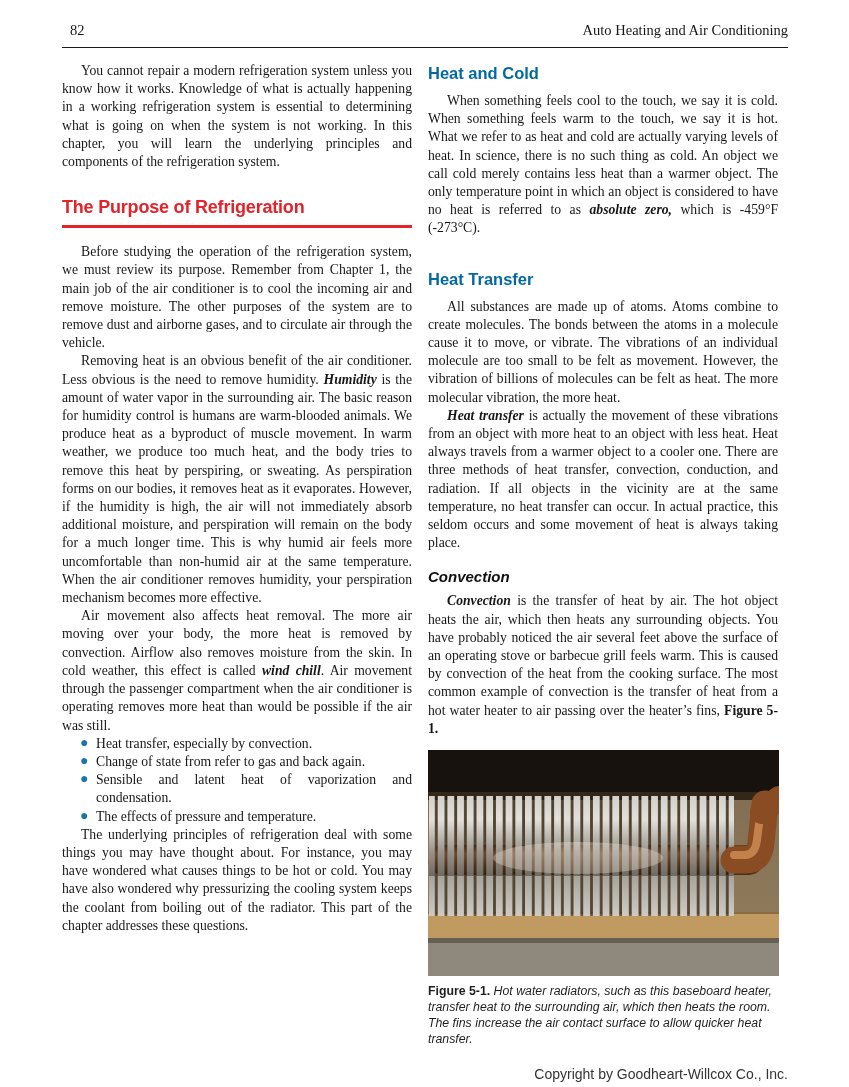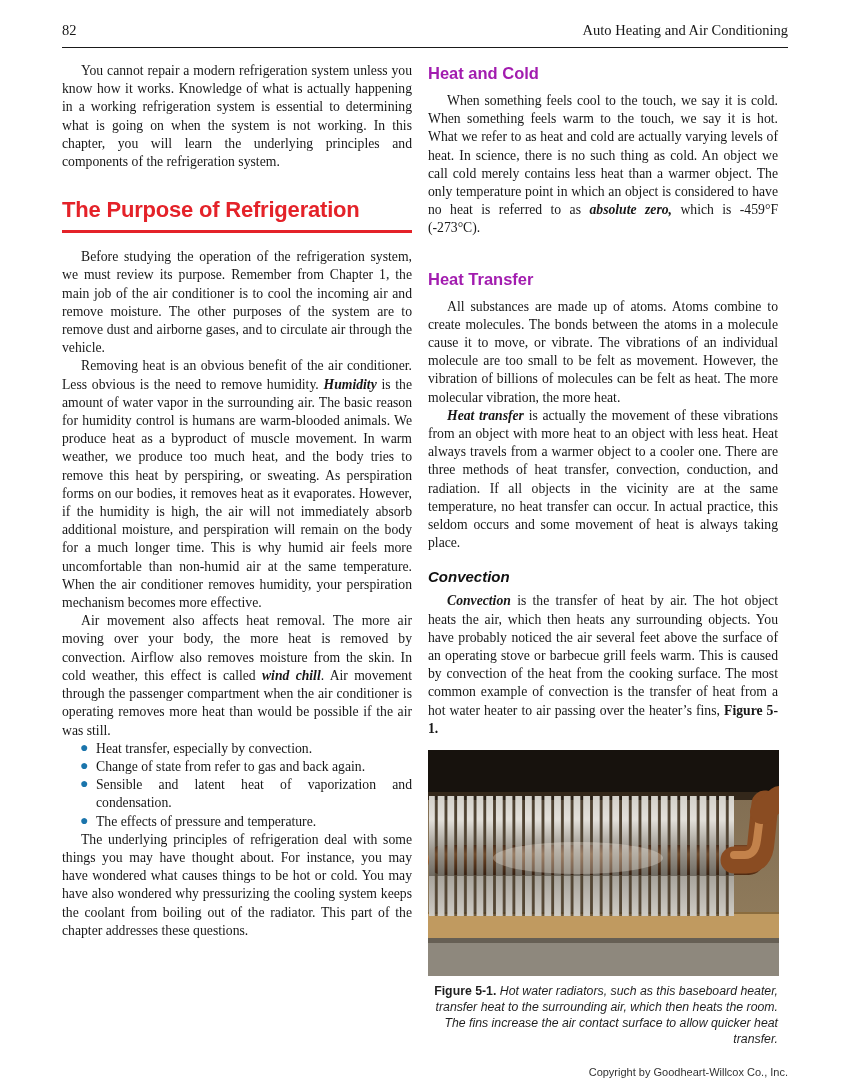"82" .pagehead { left: 62px -> 70px }
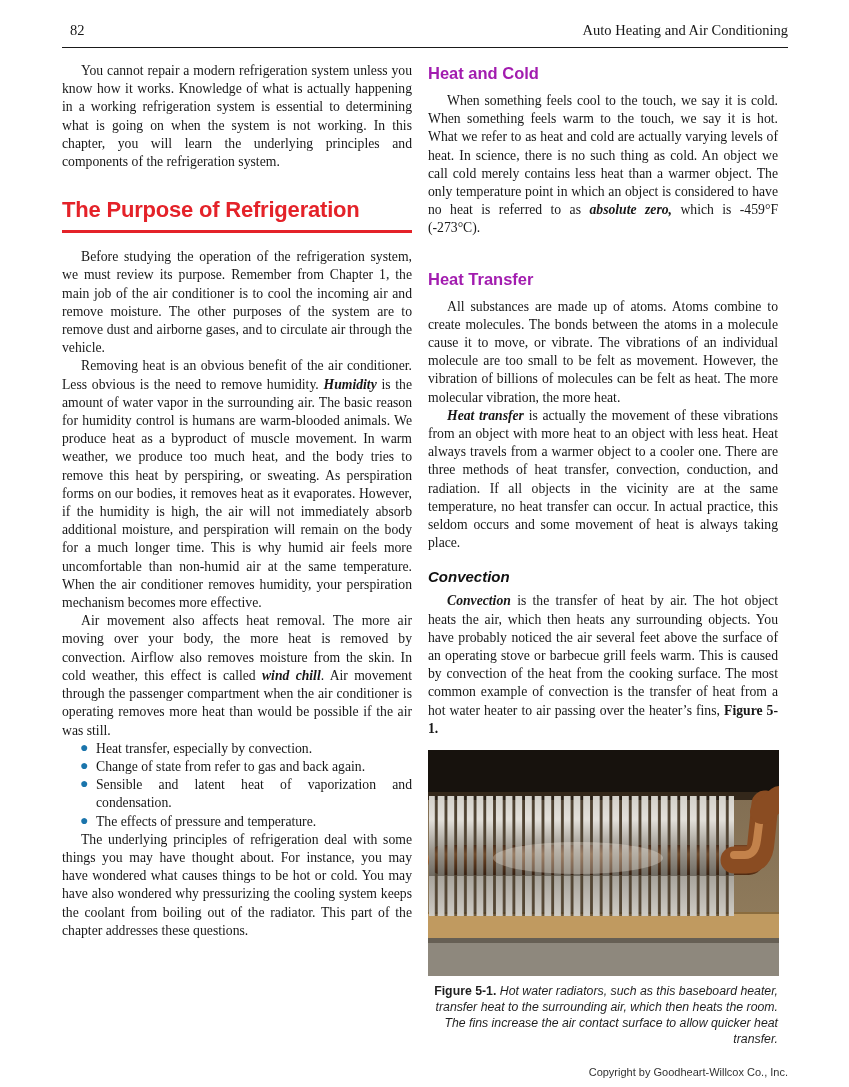"Heat and Cold" h2.blue-head { color: #a21caf -> #0369a1 }
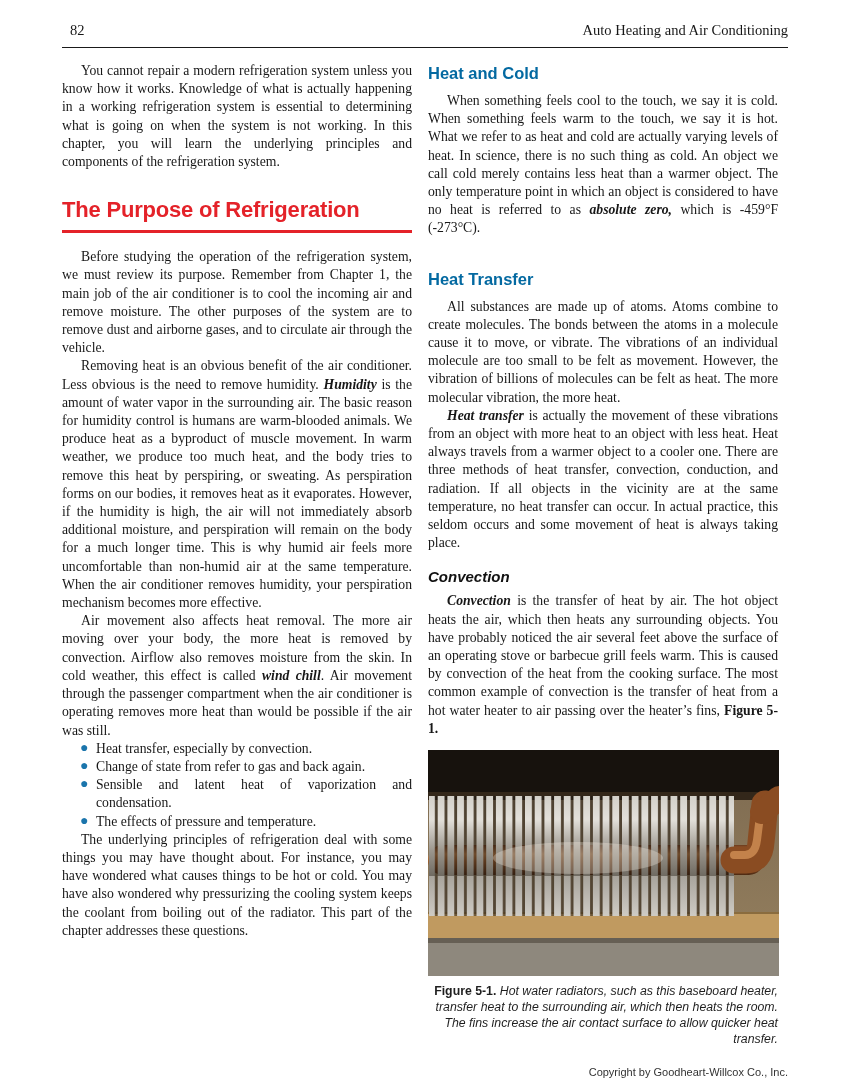"The Purpose of Refrigeration" h1.red-head { font-size: 22px -> 18px }
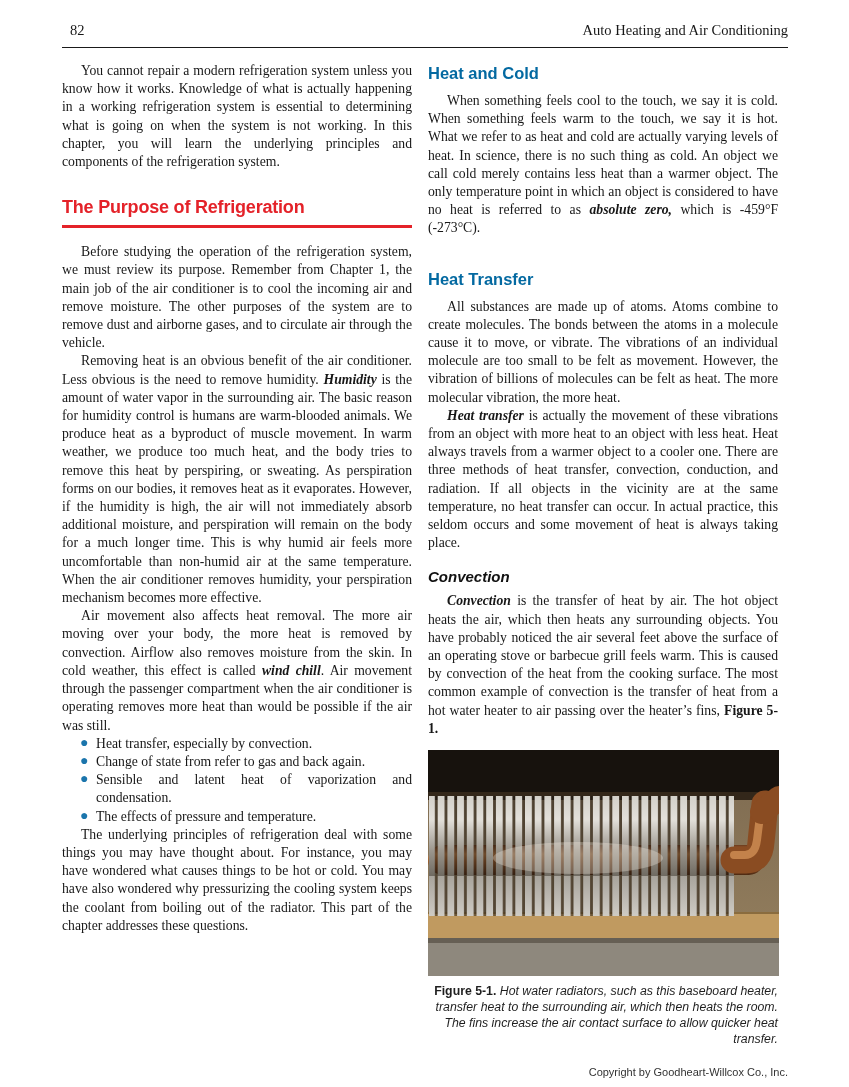"Figure 5-1. Hot water radiators," .caption { text-align: right -> none }
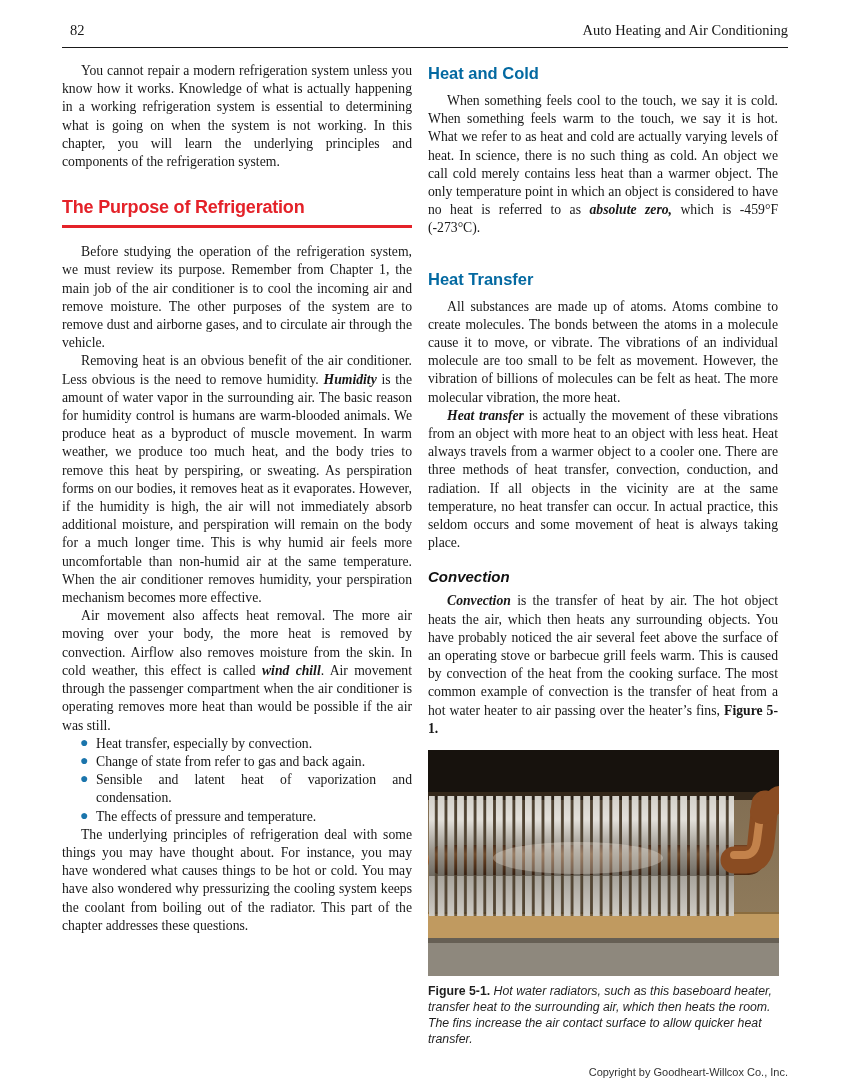"Copyright by Goodheart-Willcox Co., Inc." .copyright { font-size: 11px -> 14px }
